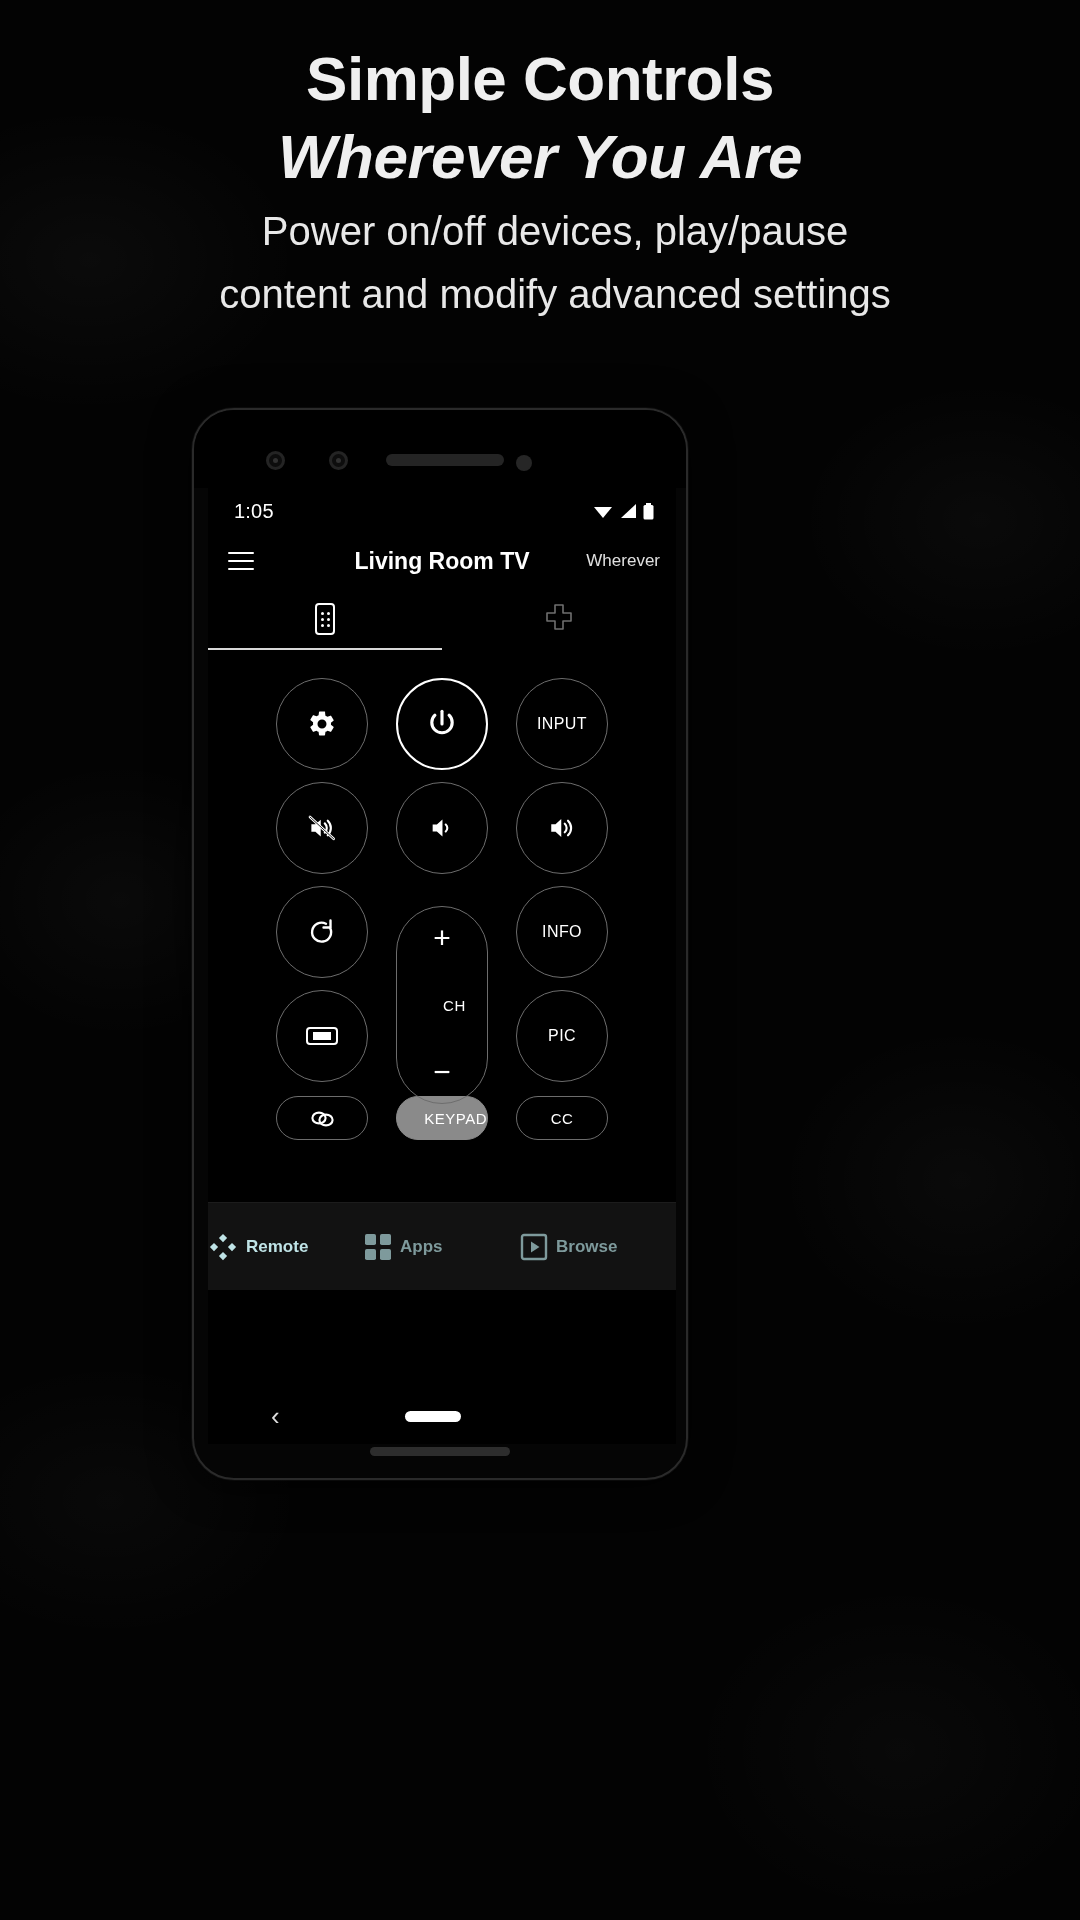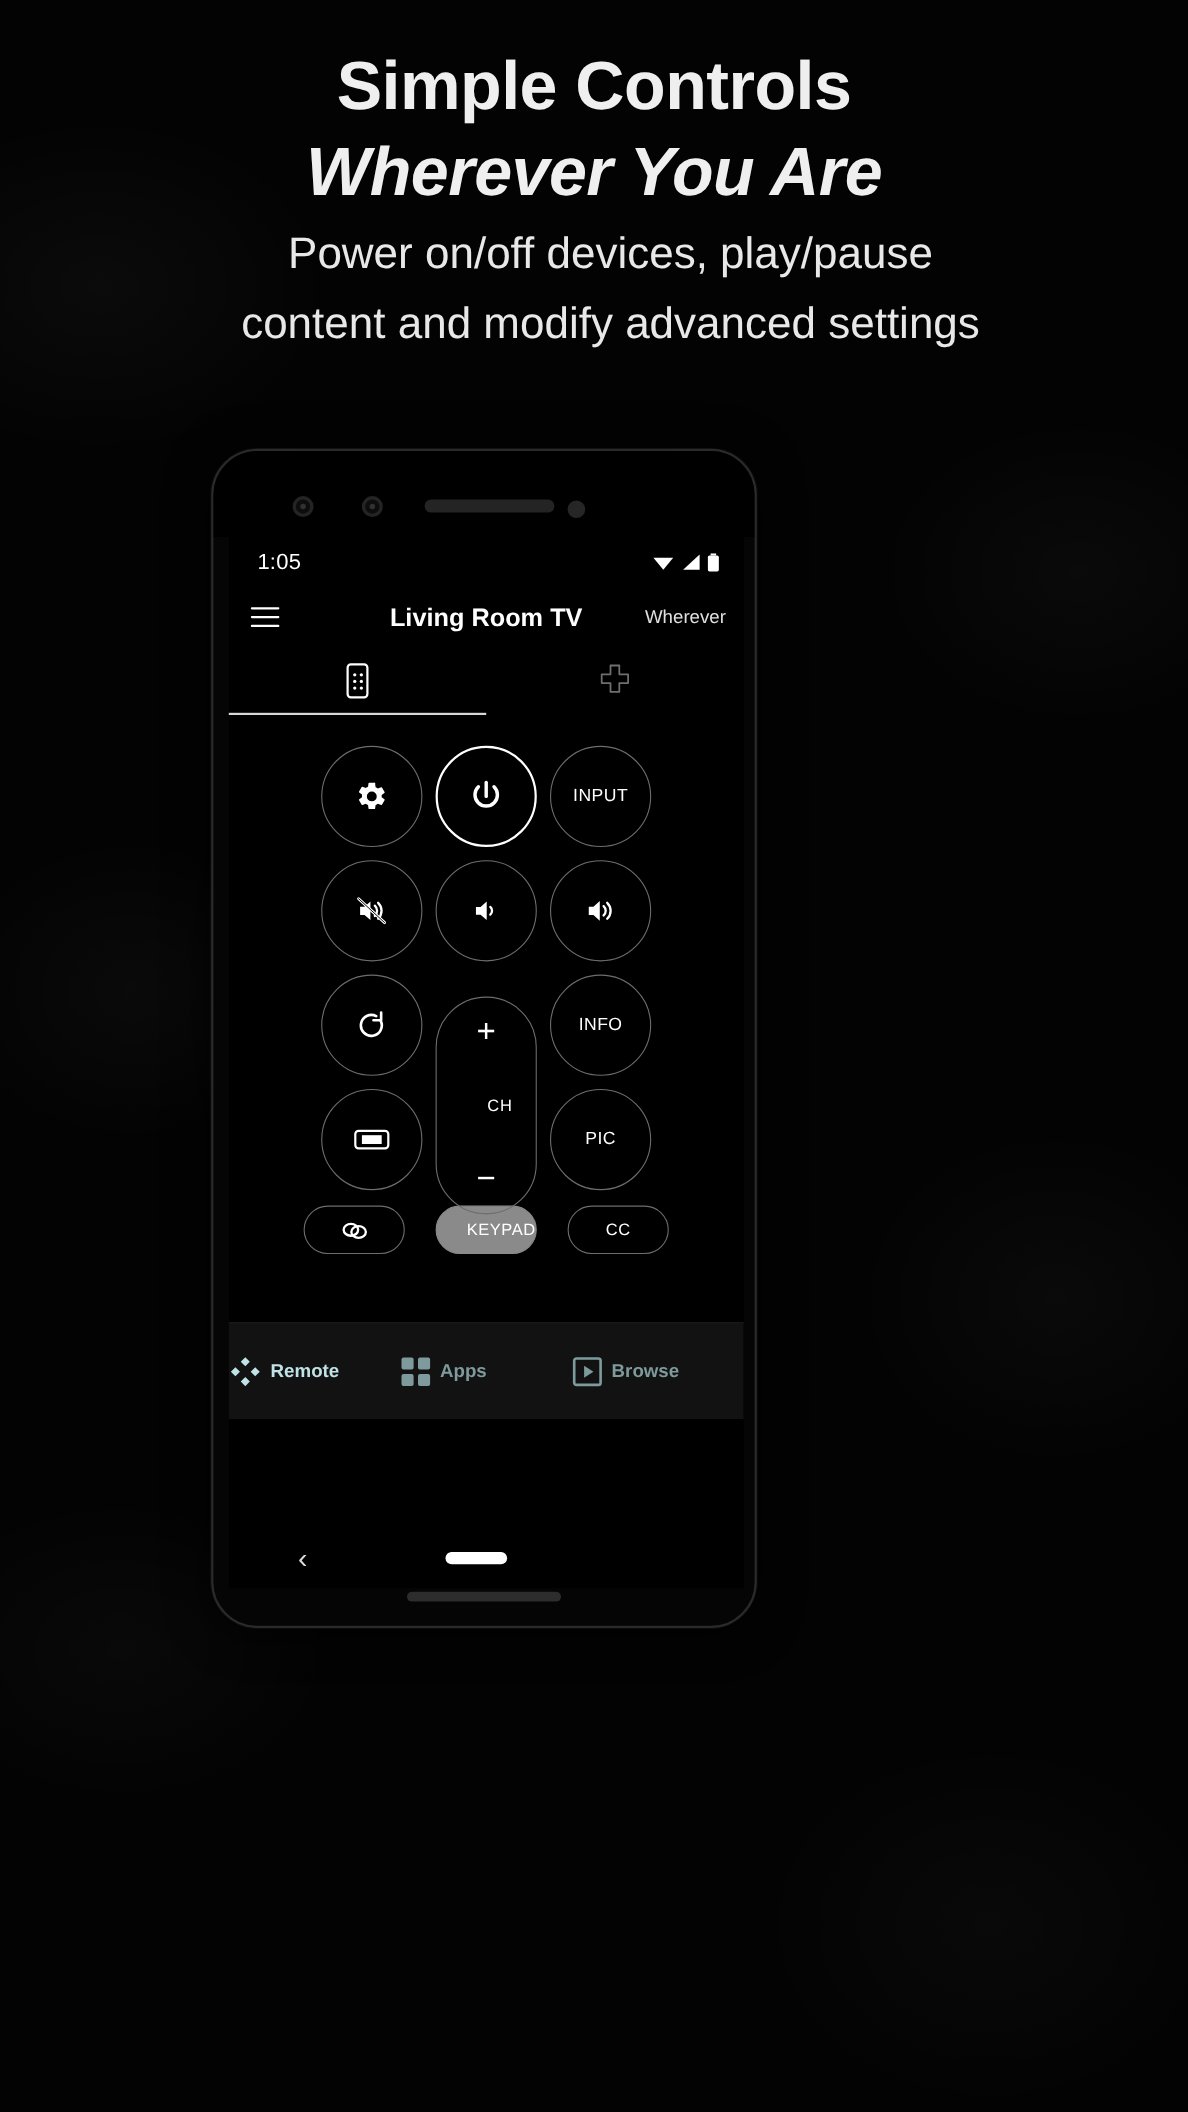"INPUT" .gridRow { gap: 12px -> 28px }
